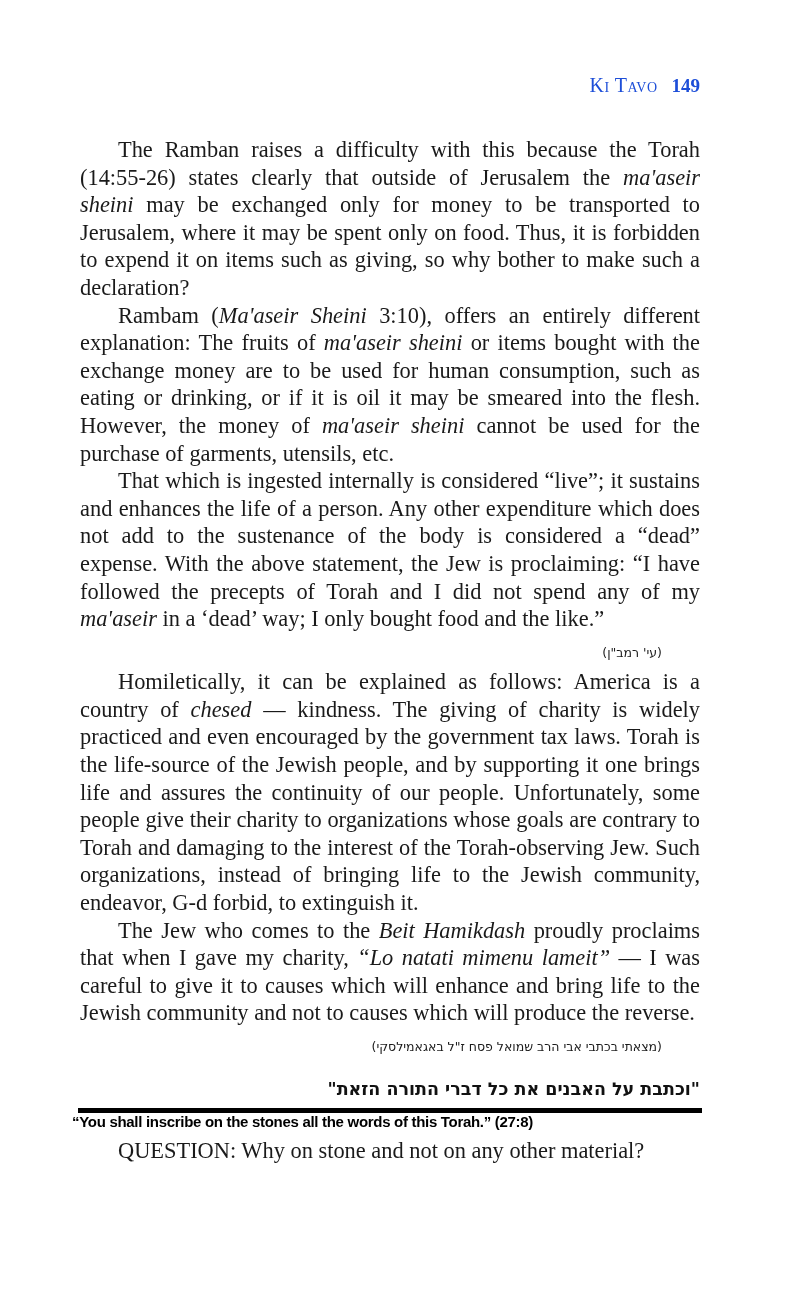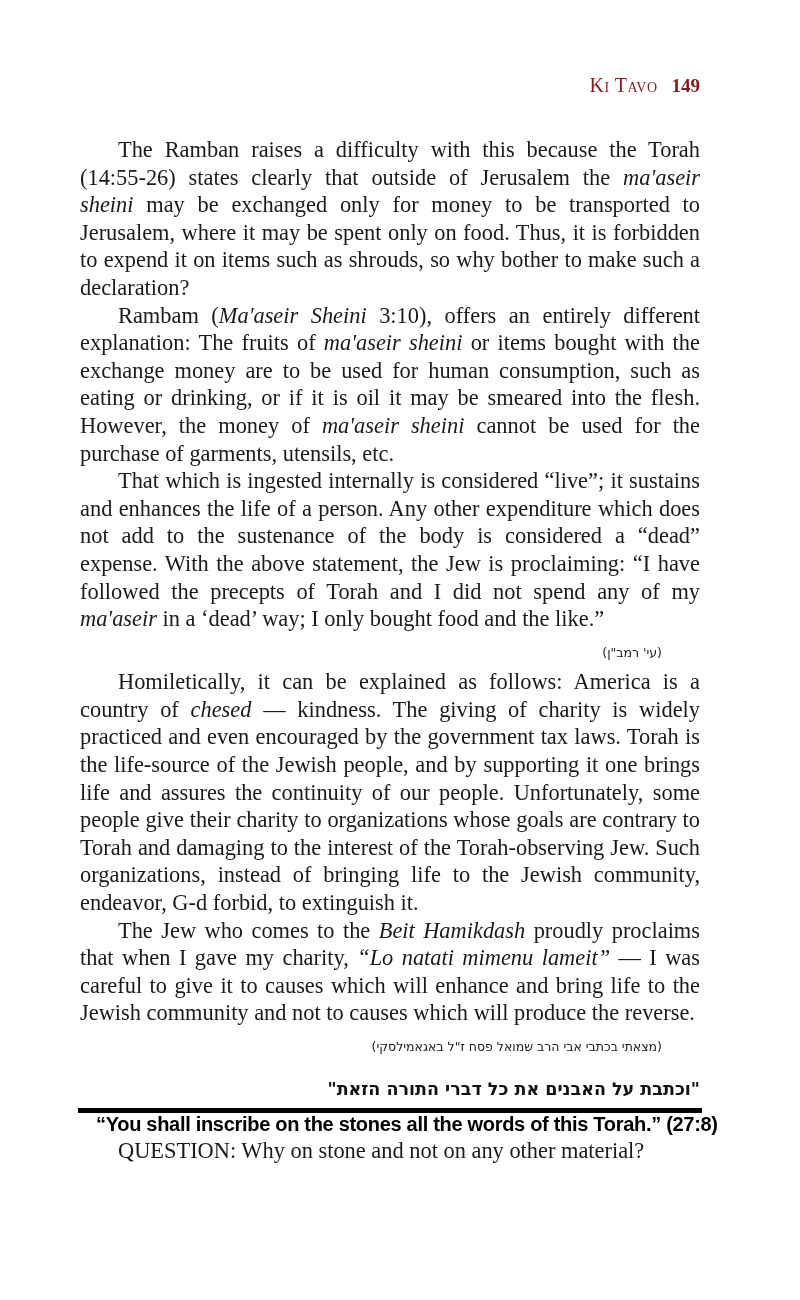"Ki Tavo" .running-head { color: #7f1d1d -> #1d4ed8 }
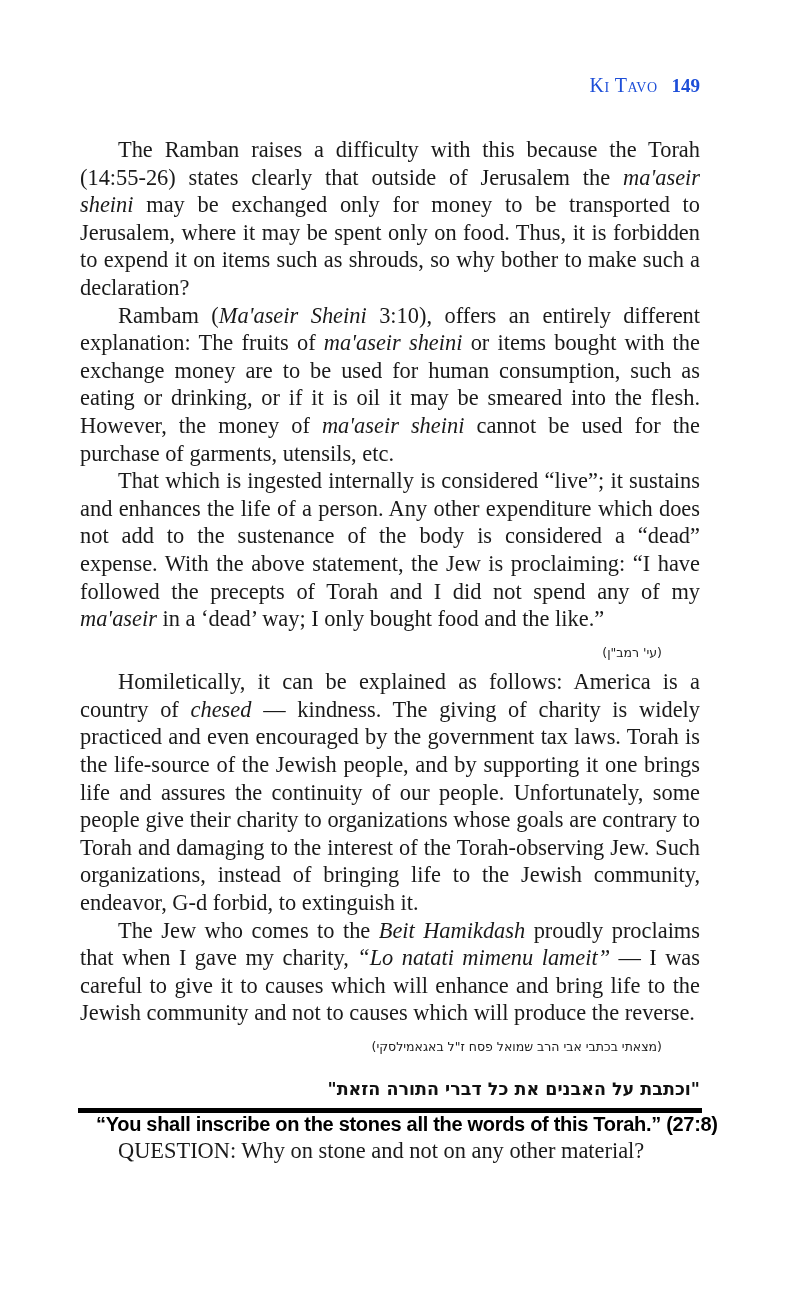"may be exchanged only for" span { text: shrouds -> giving }
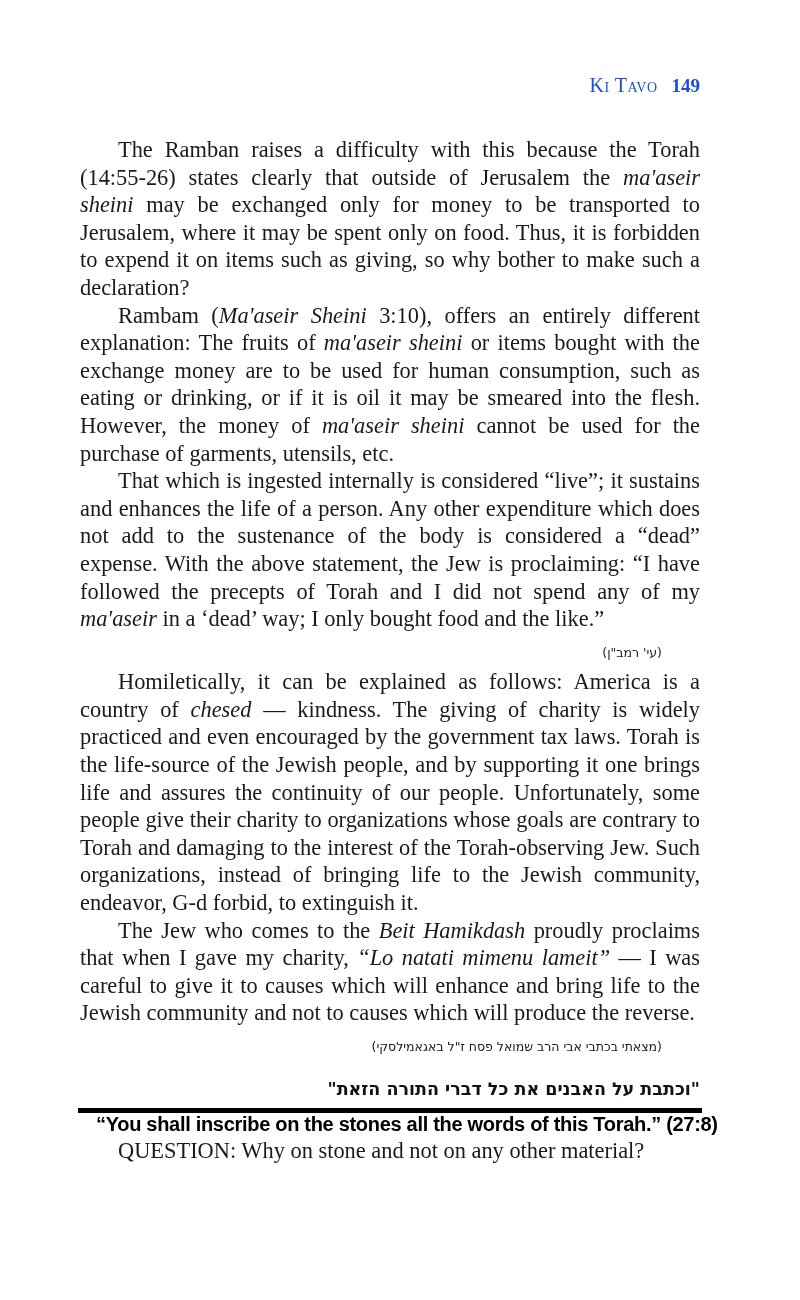"“You shall inscribe on the" .eng-heading { font-size: 20px -> 15px; left: 96px -> 72px }
